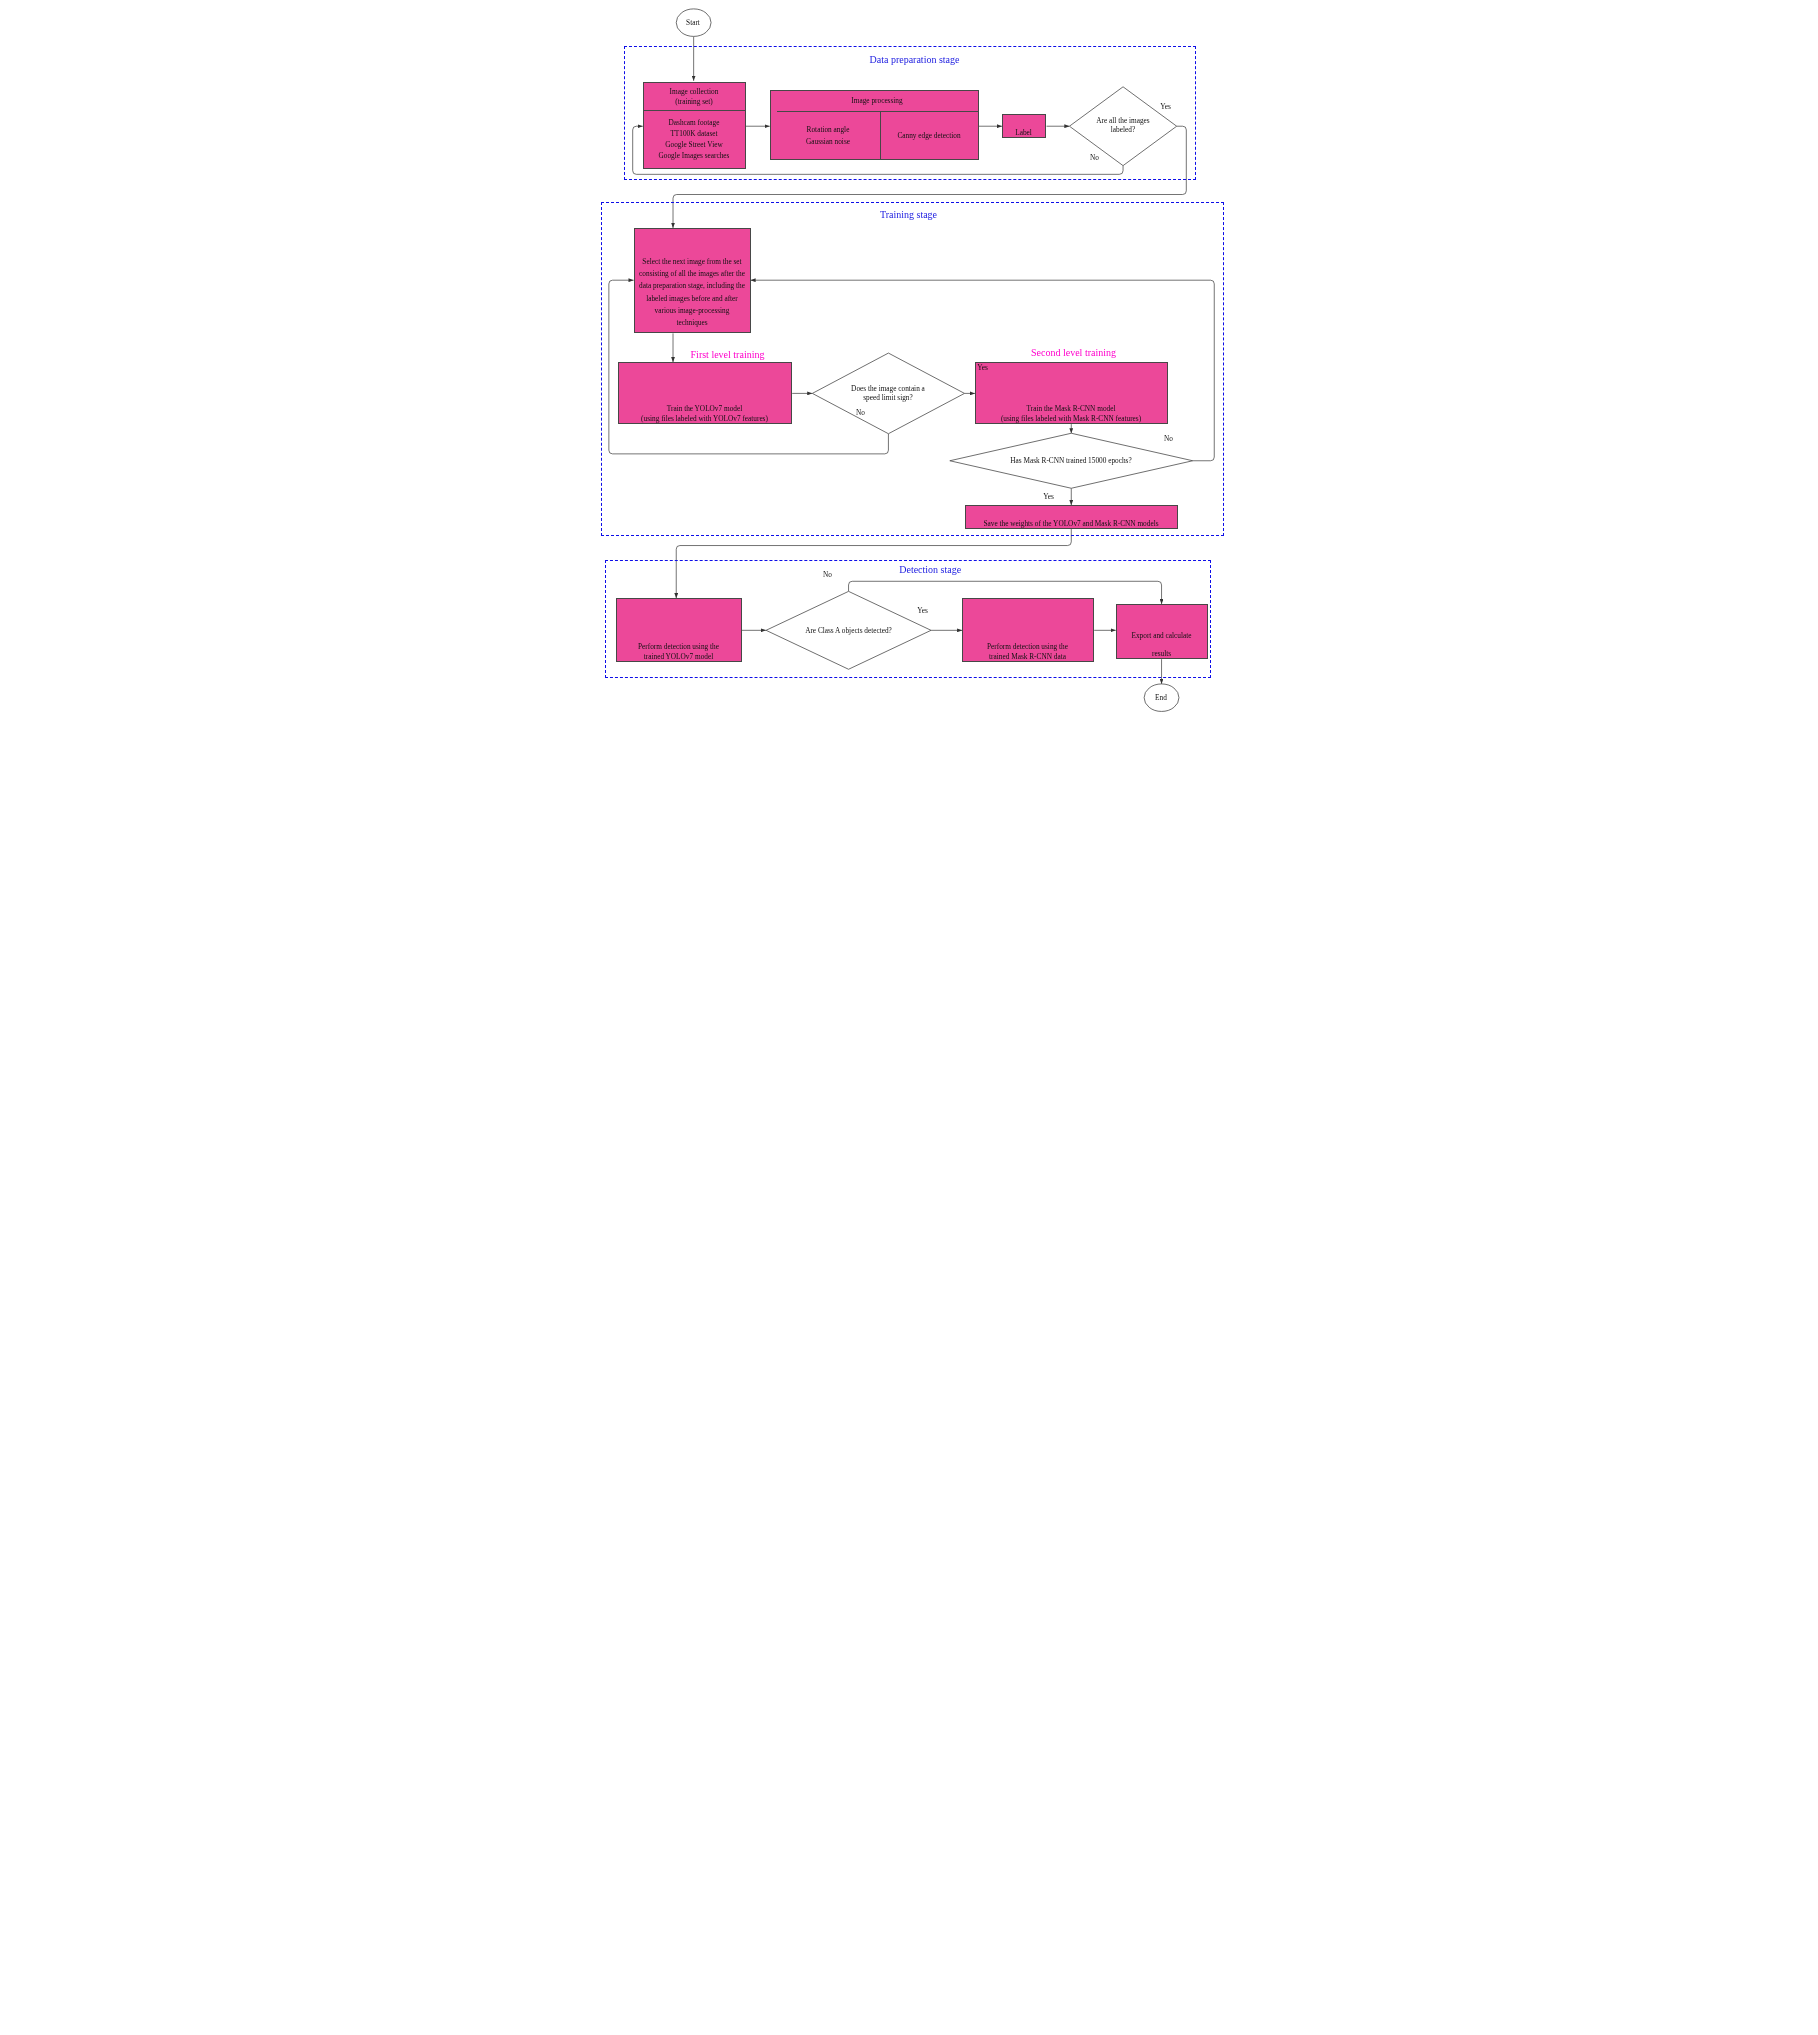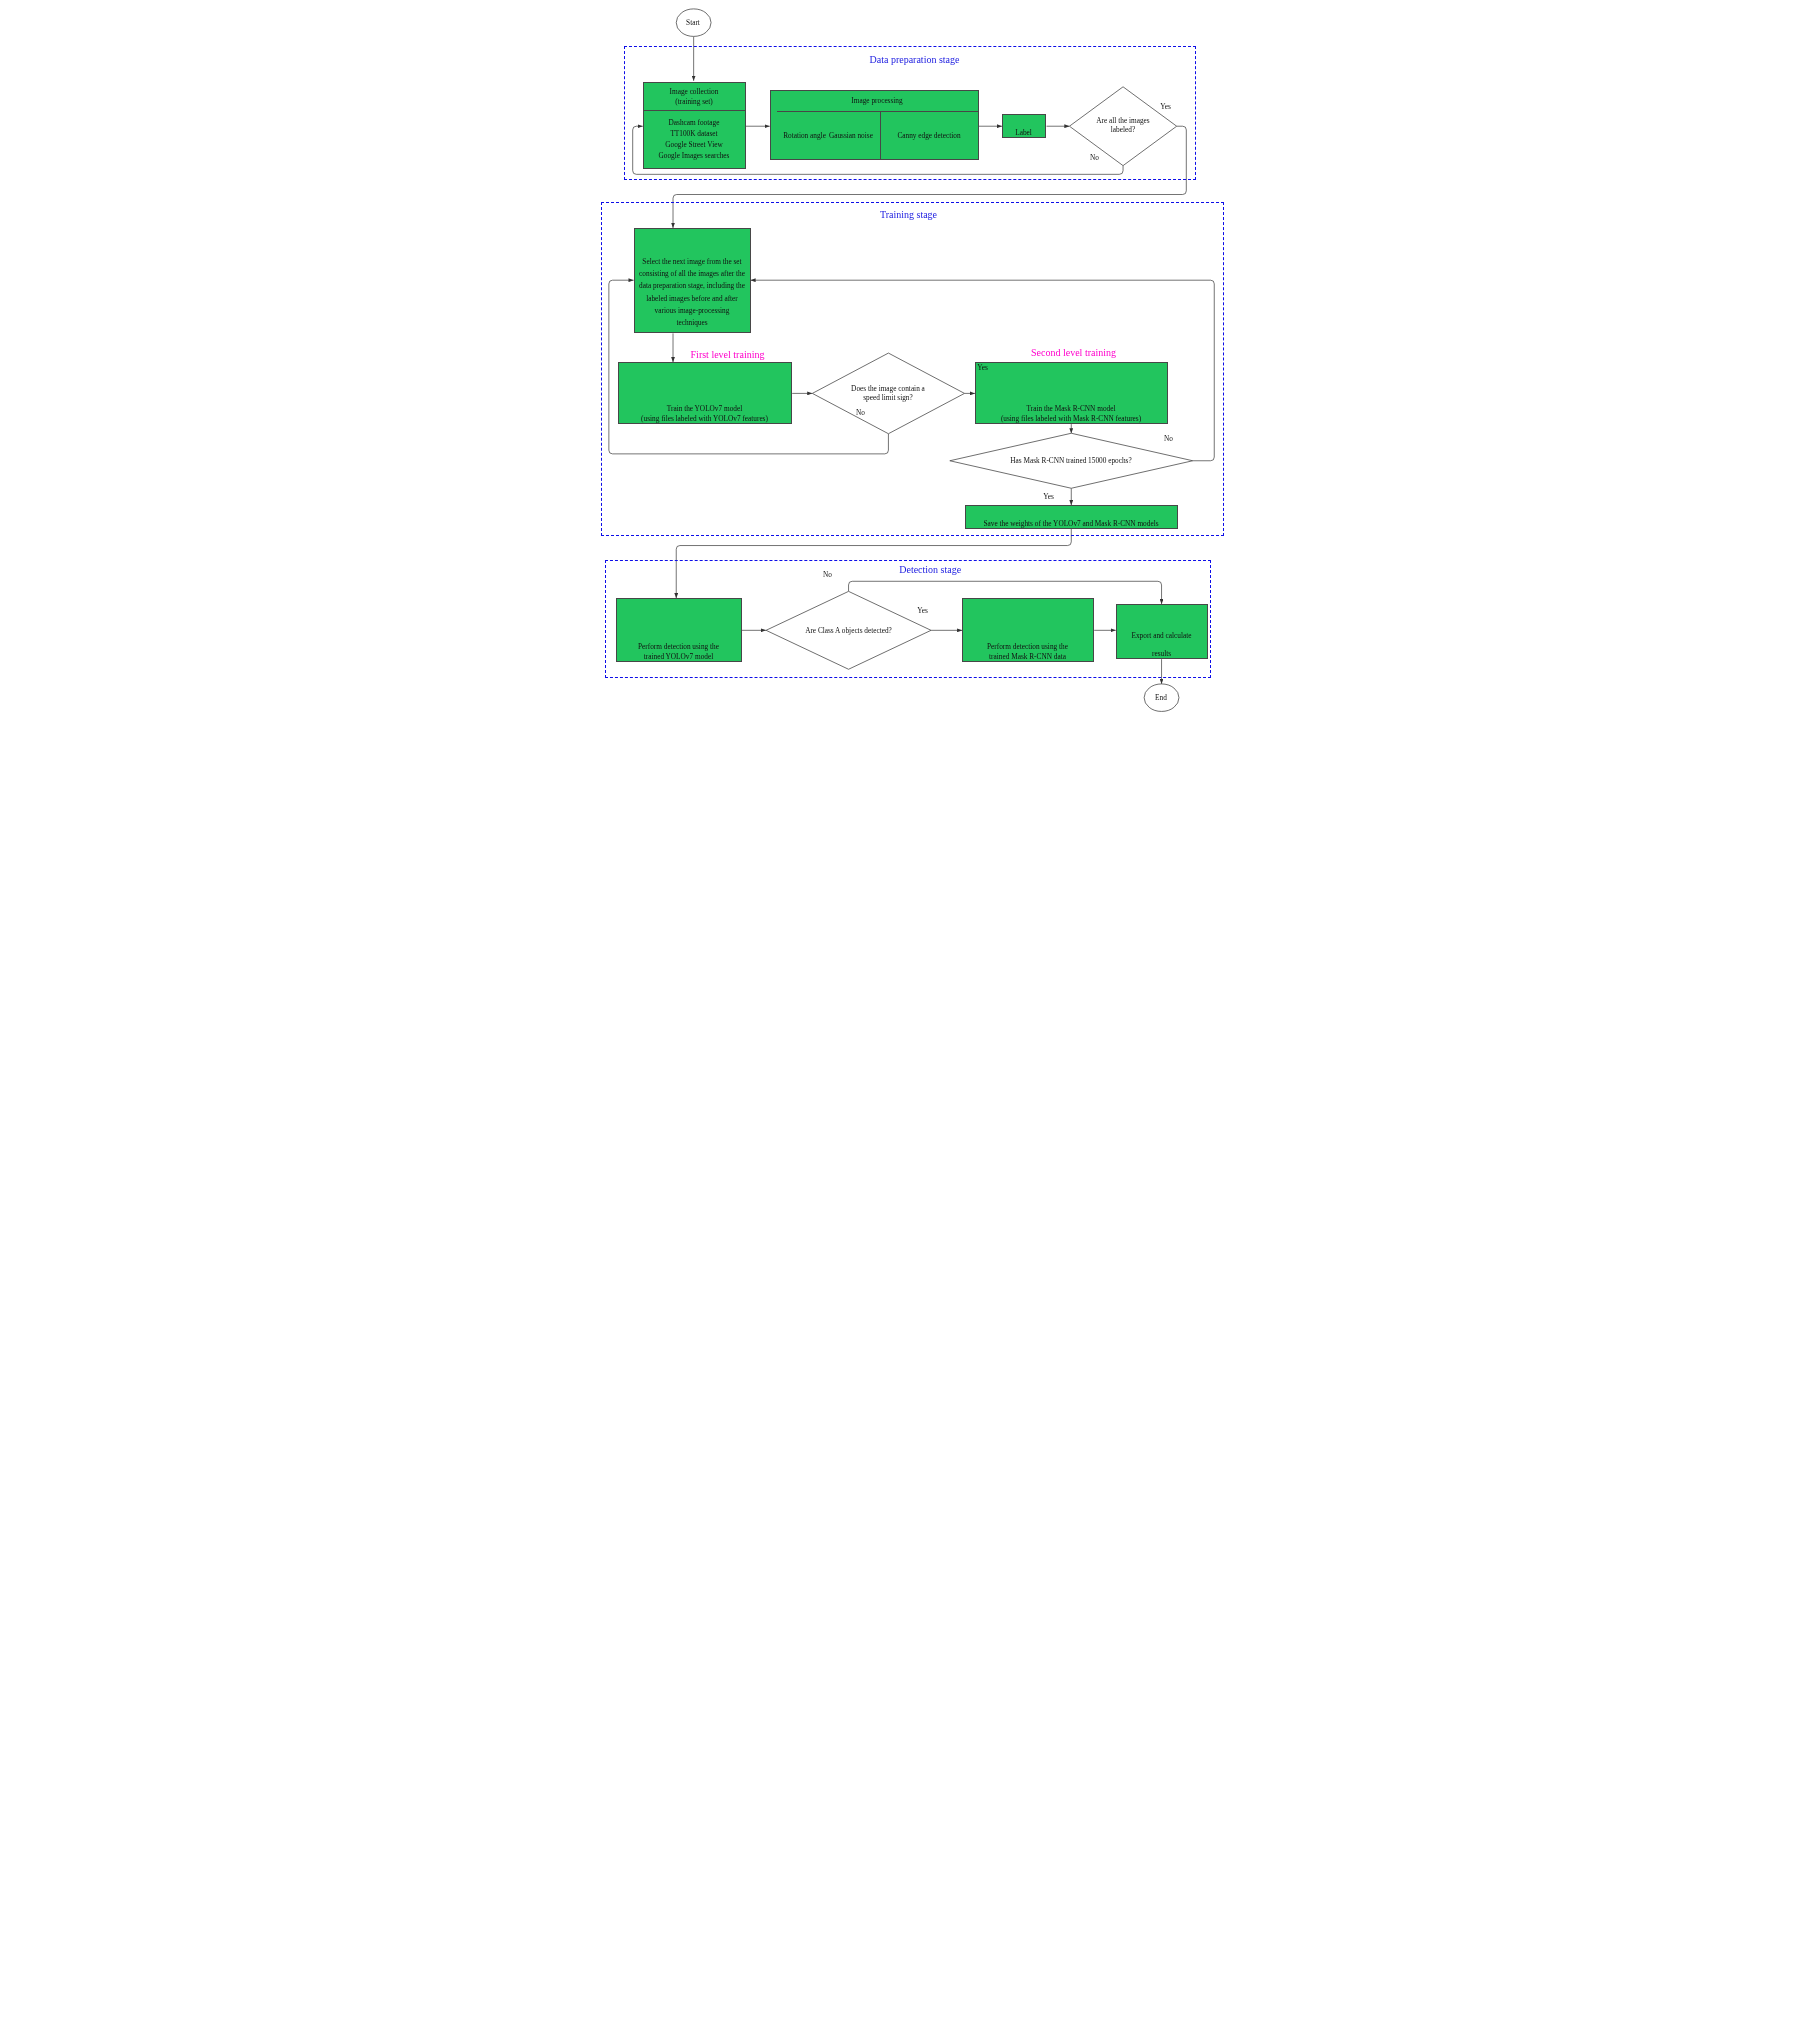"Image collection" .box { background: #22c55e -> #ec4899 }
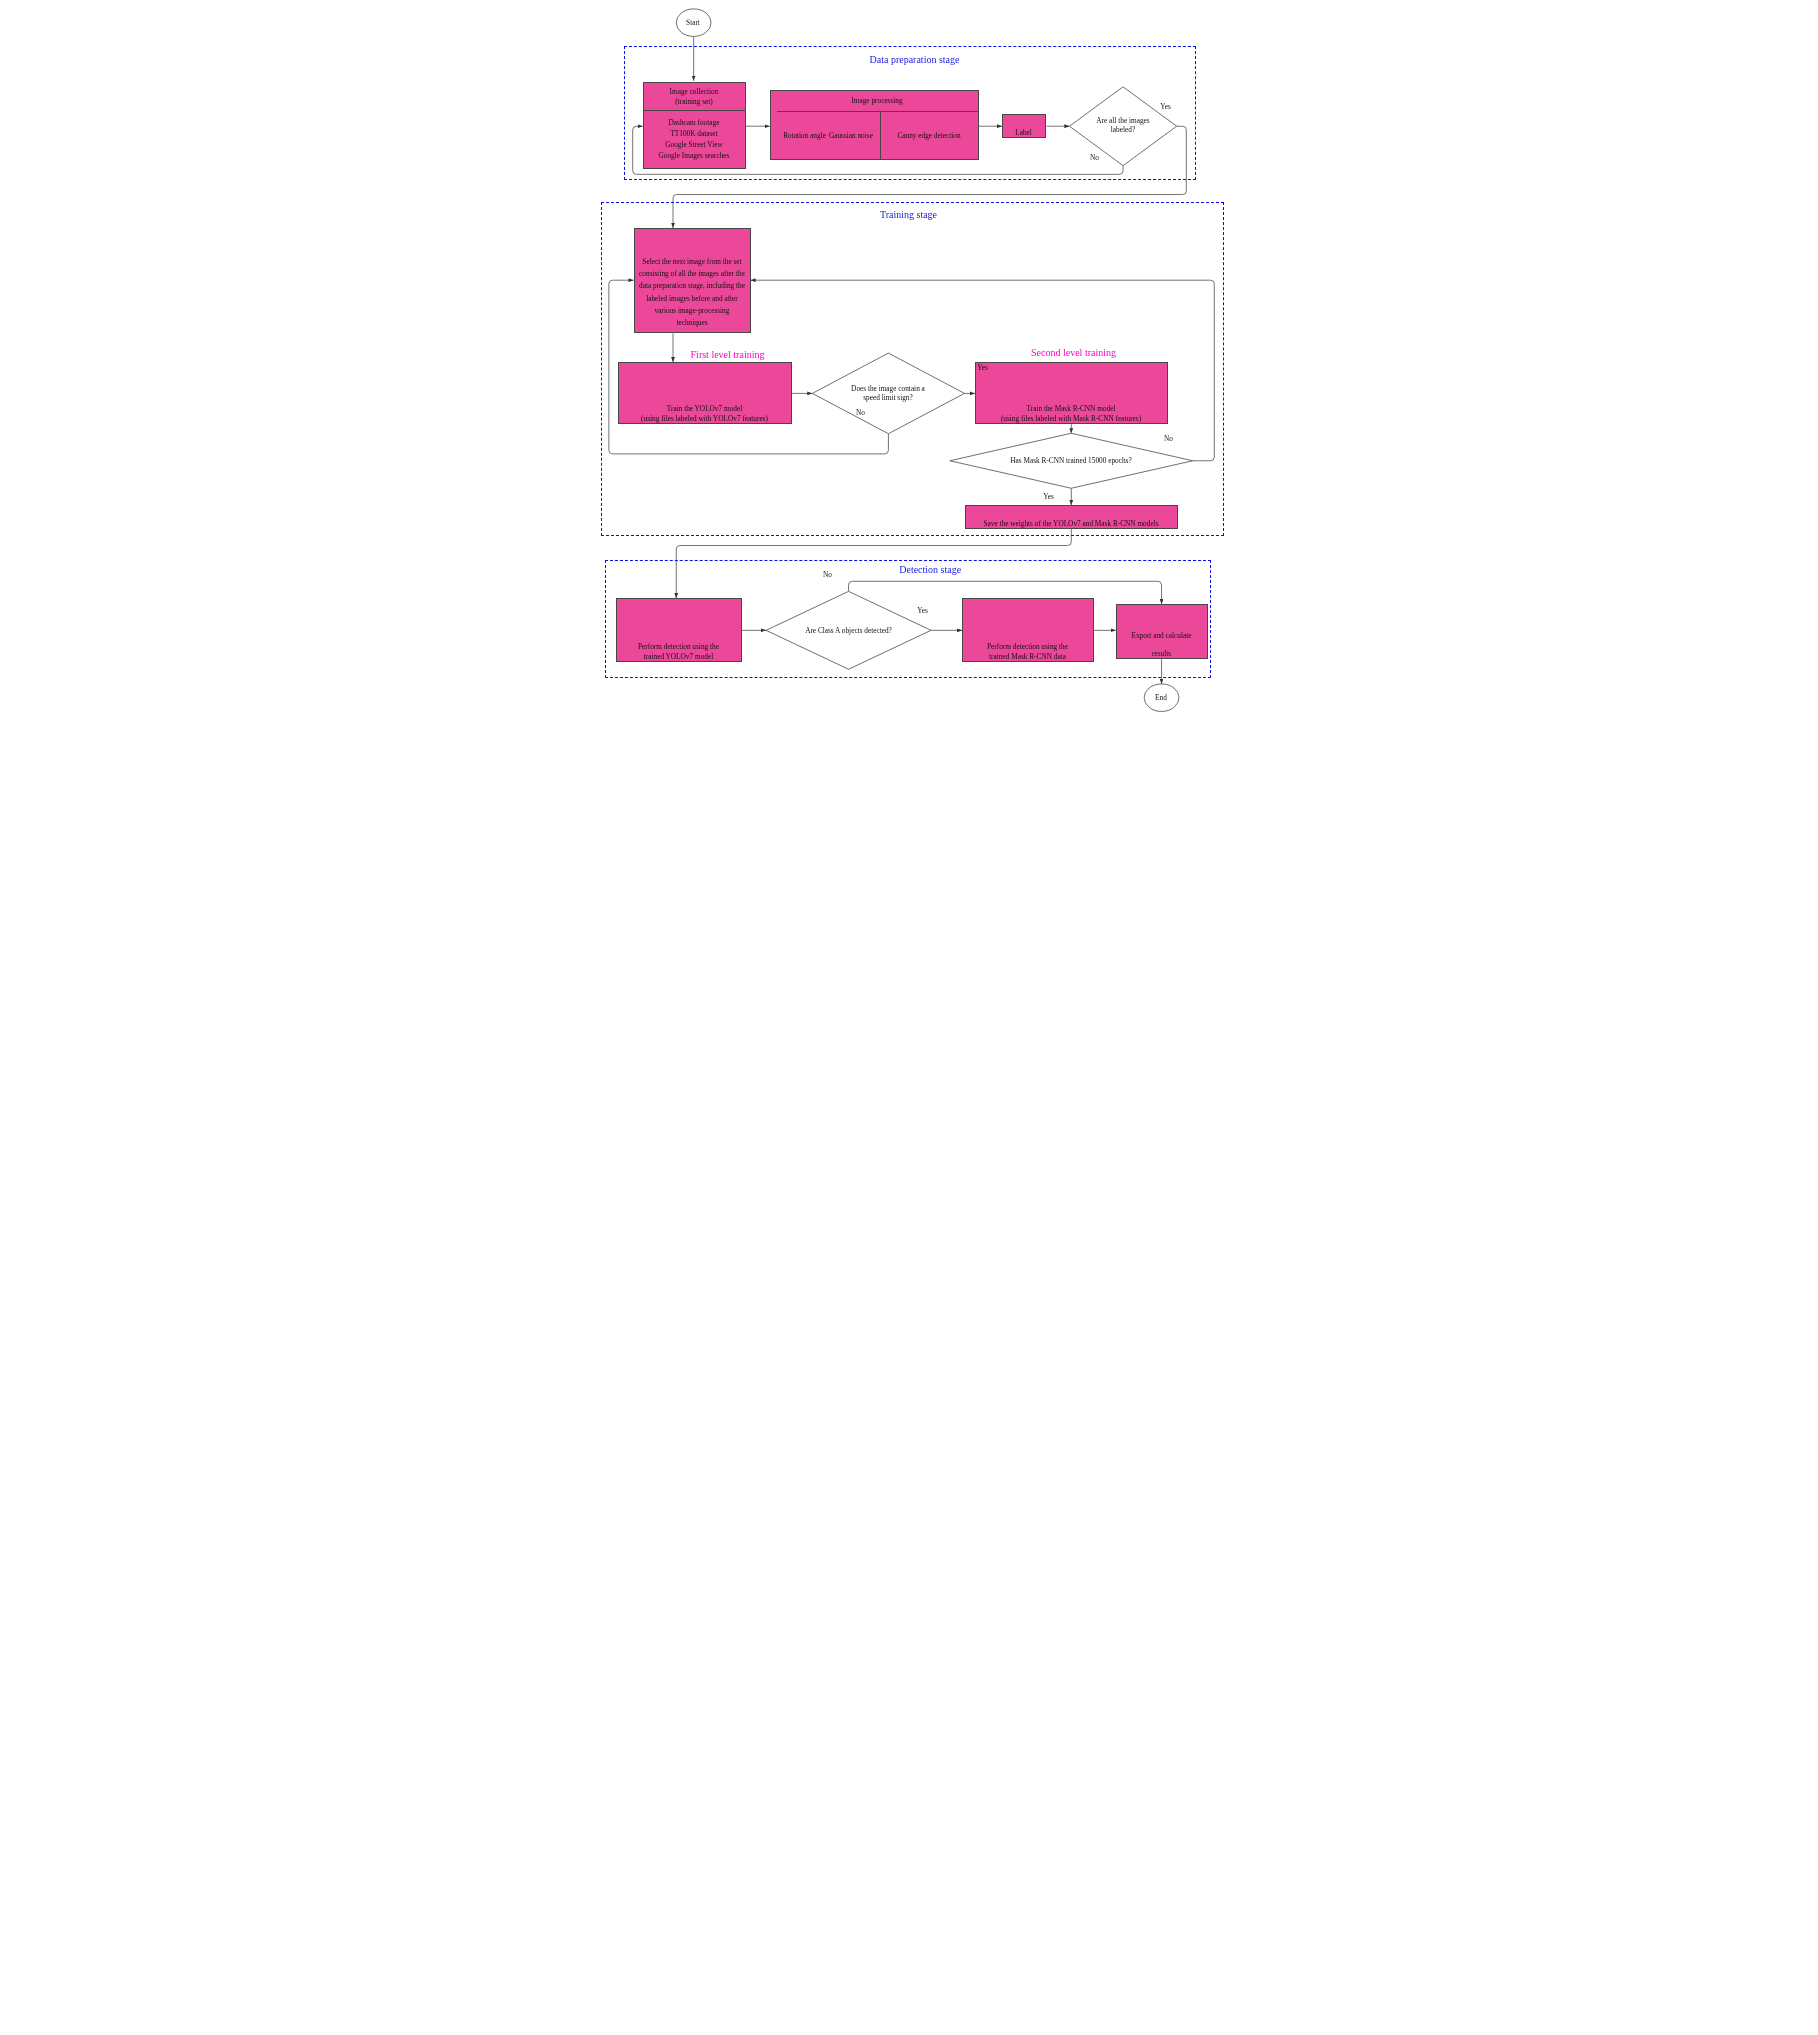"Rotation angle" #node-processing .cell-left { flex-direction: row -> column }
